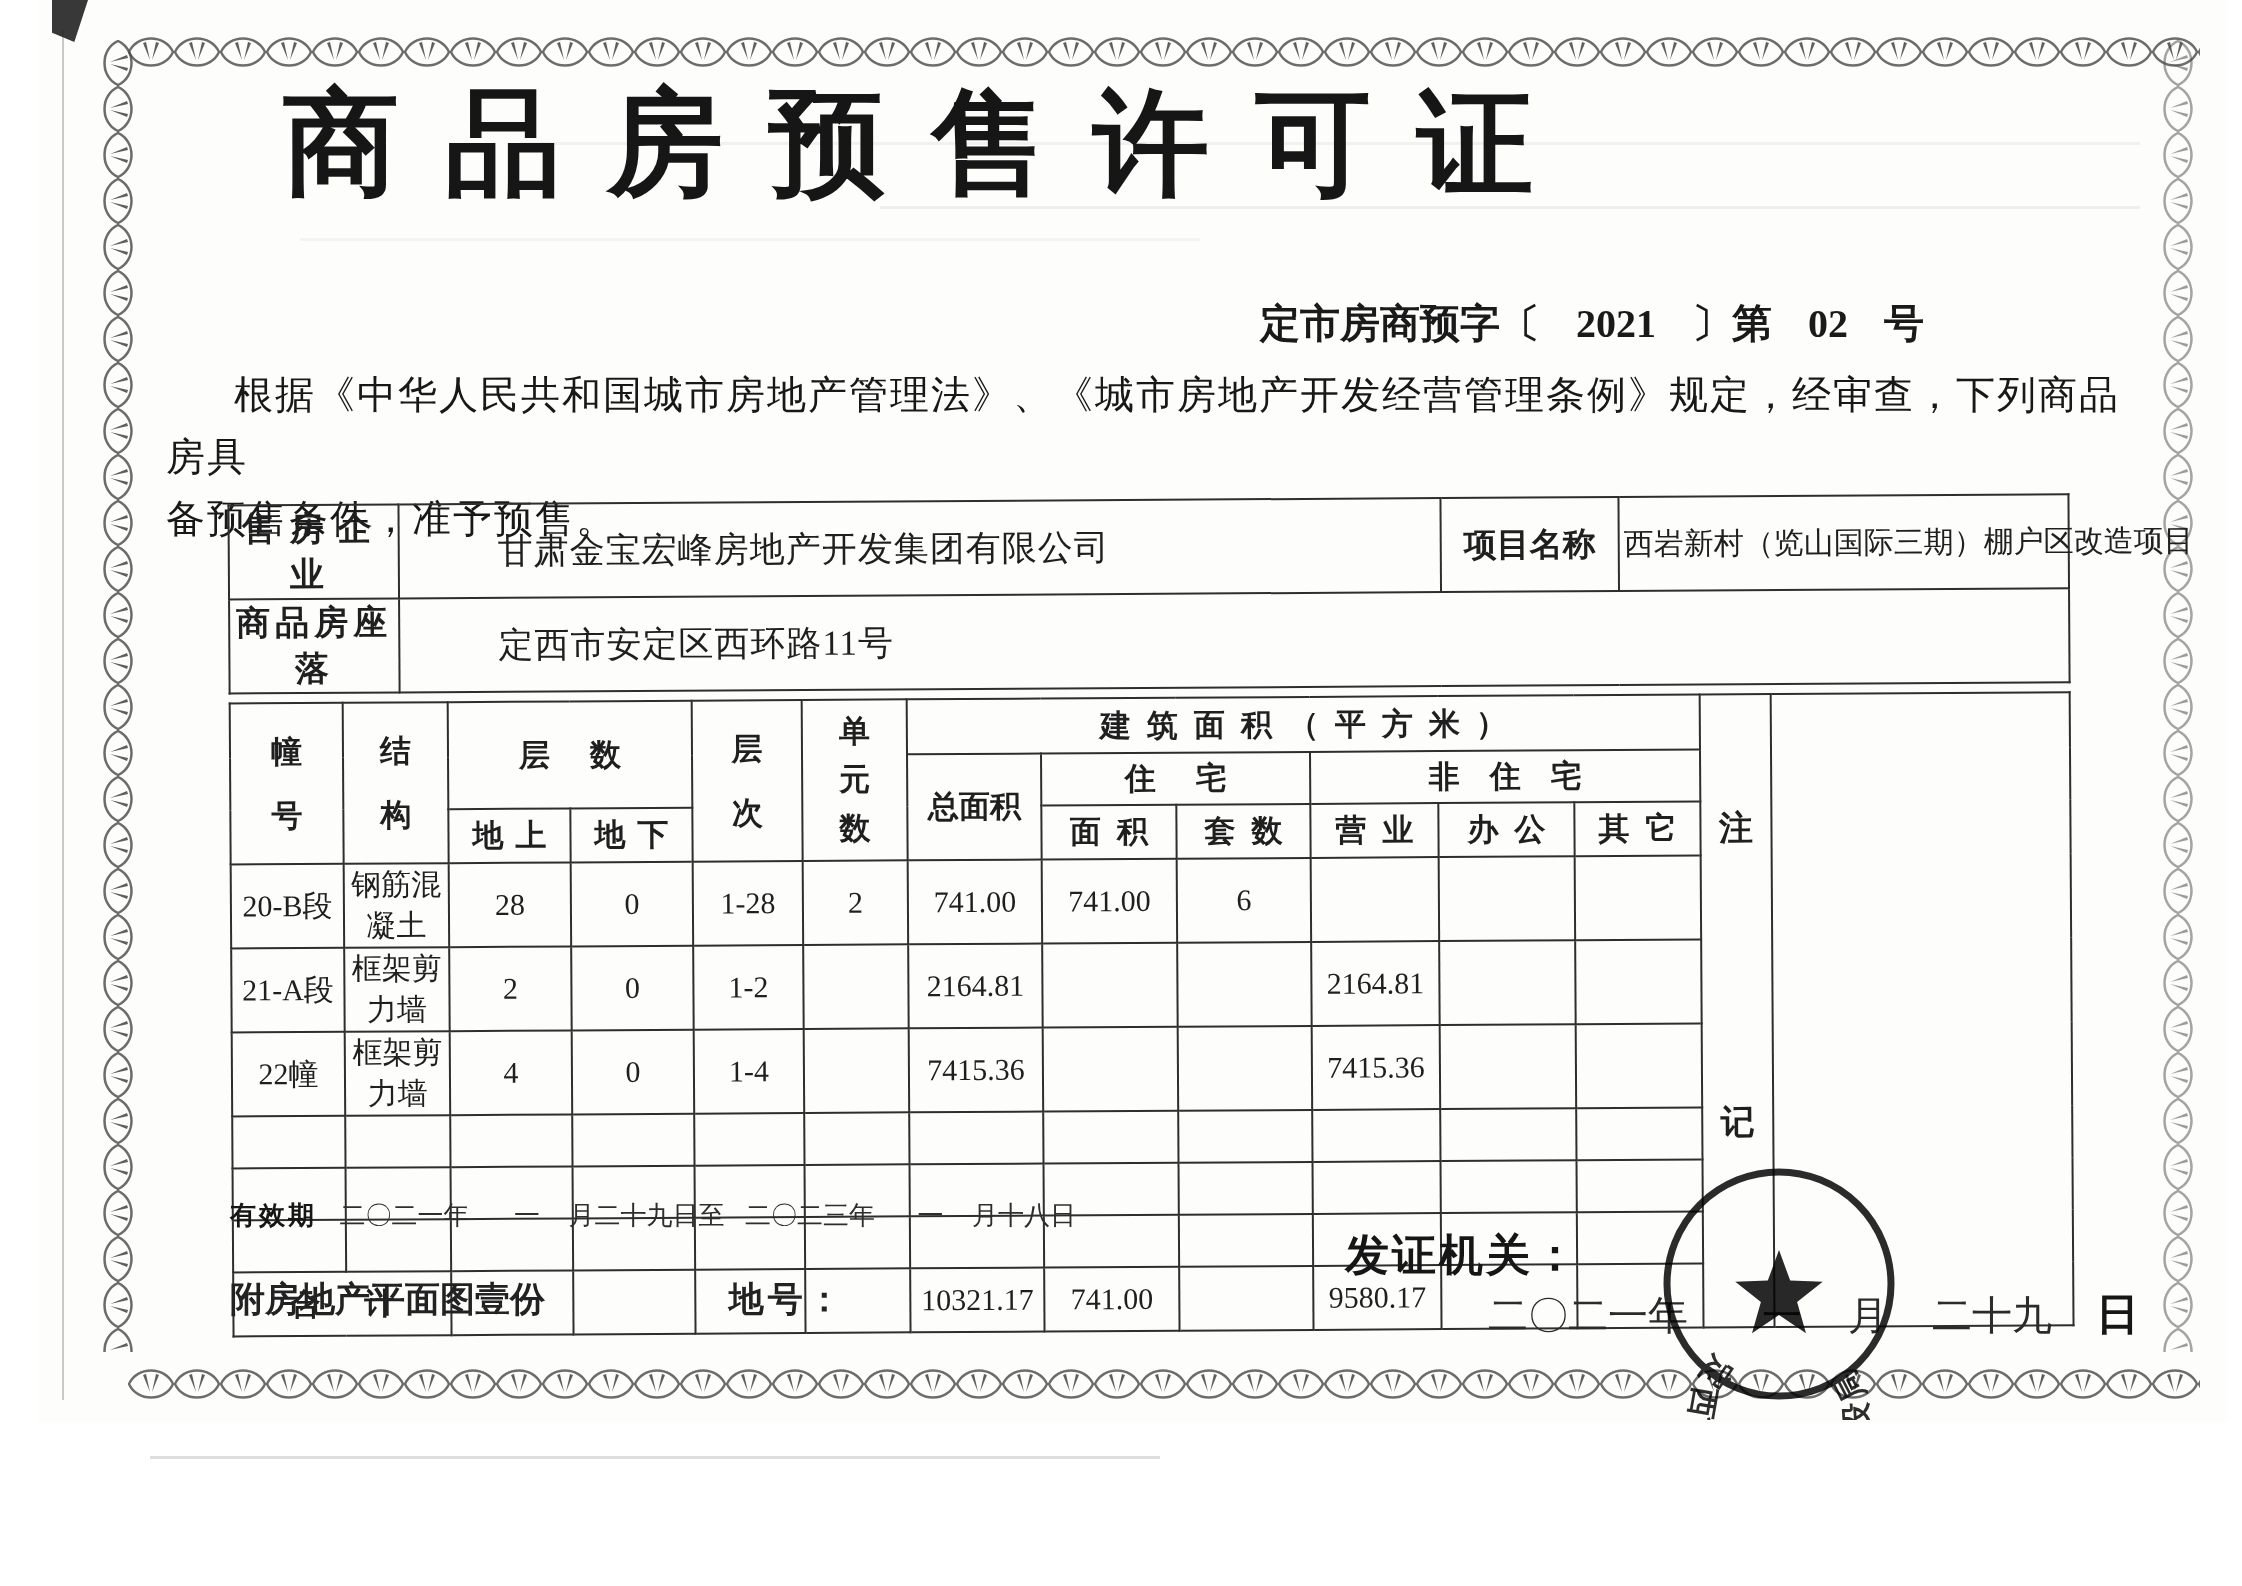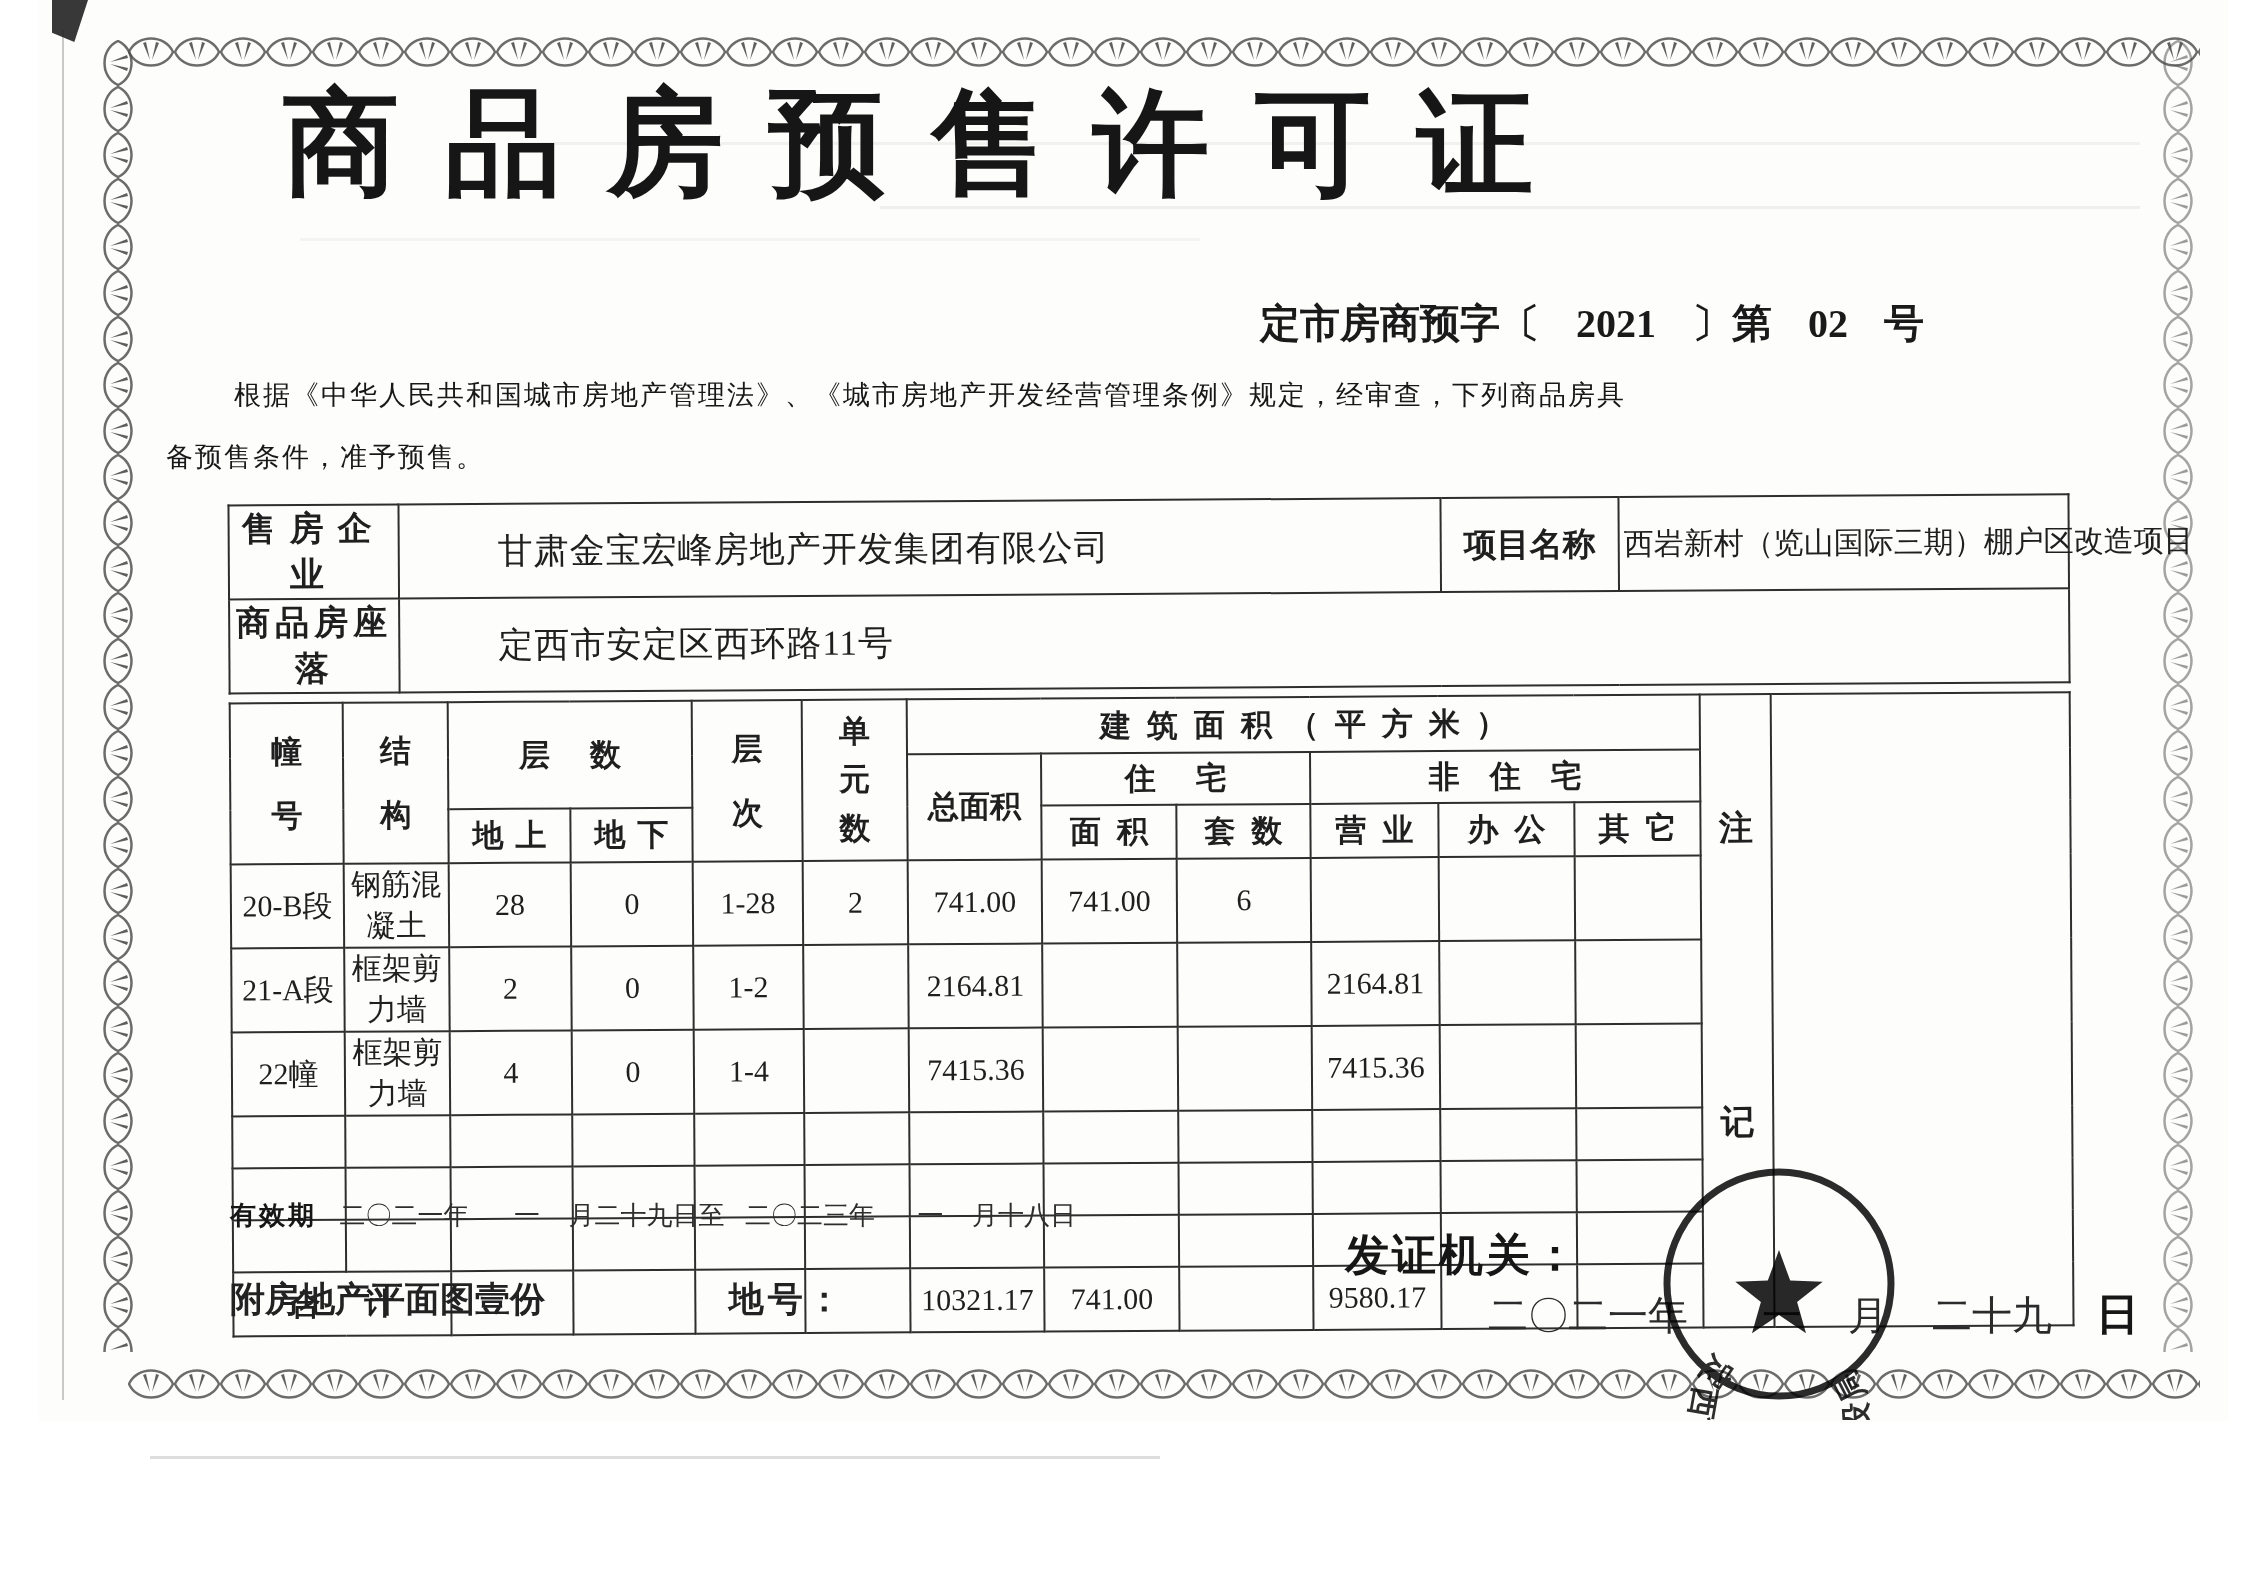"根据《中华人民共和国城市房地产管理法》、《城市房地产开发经营管理条例》规定，经审" .intro { font-size: 27px -> 39px }
